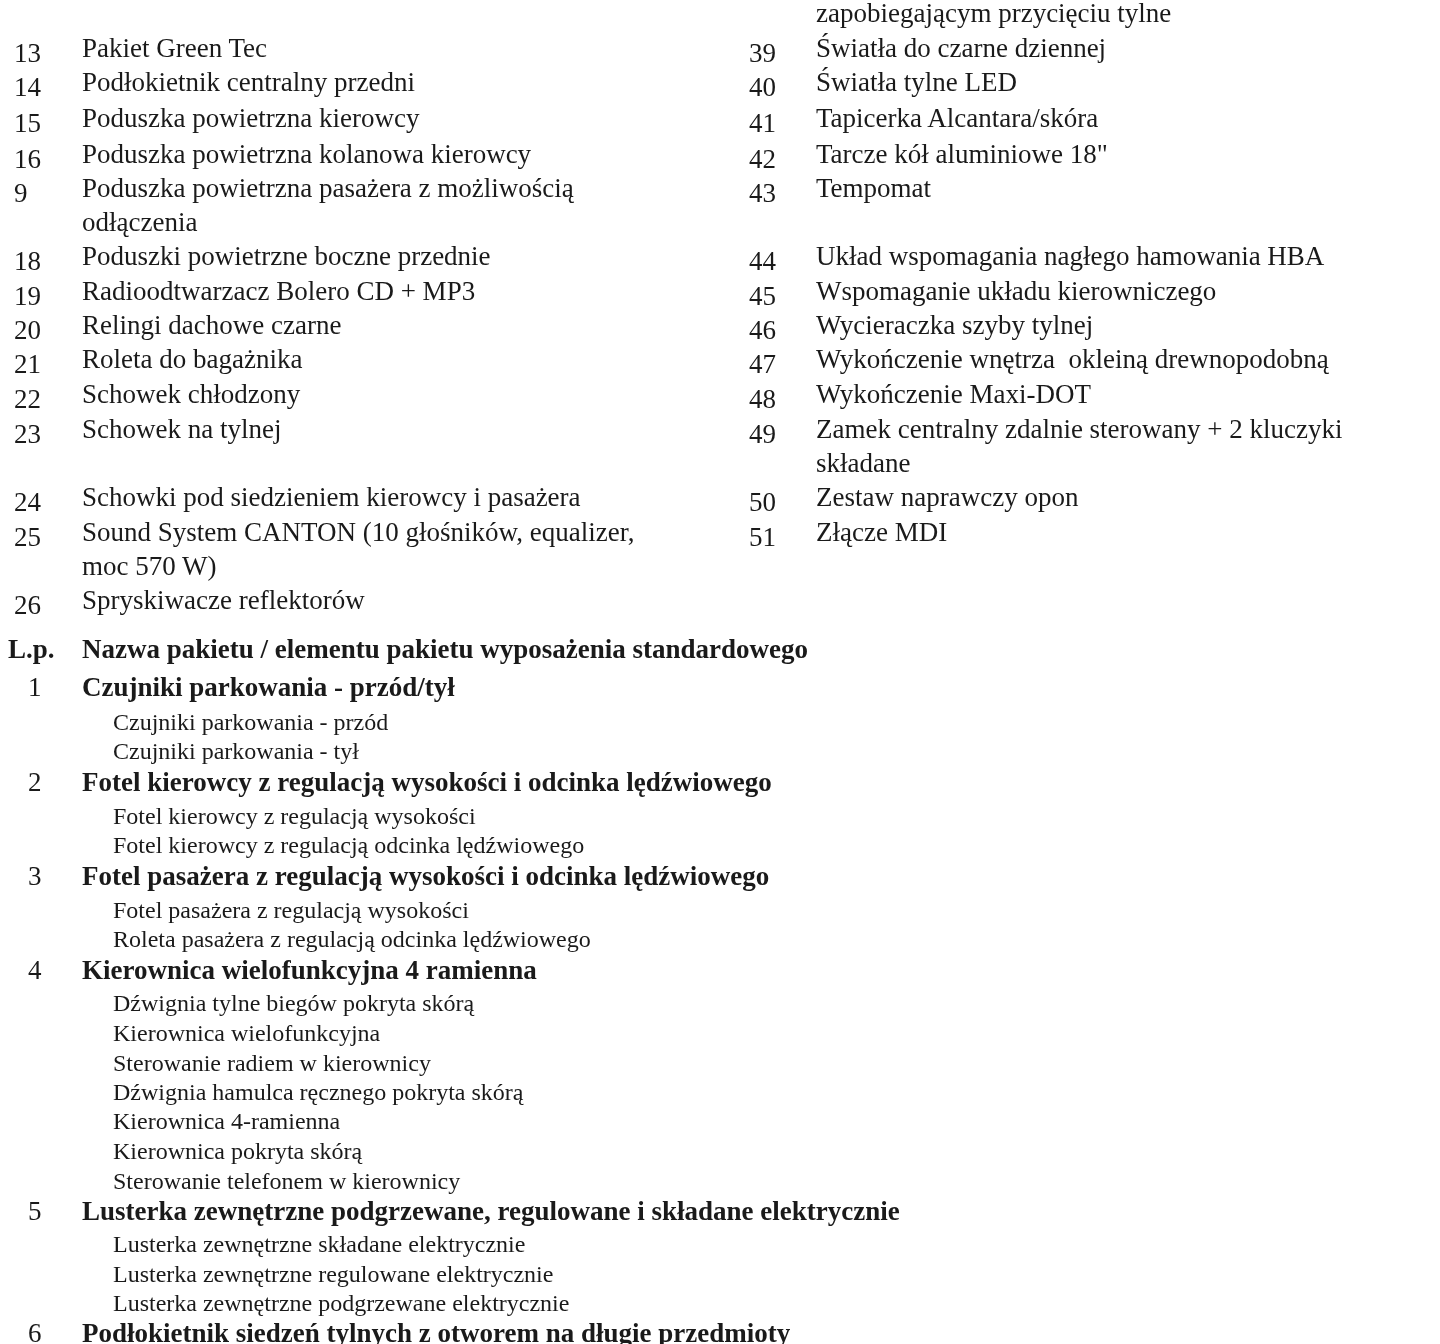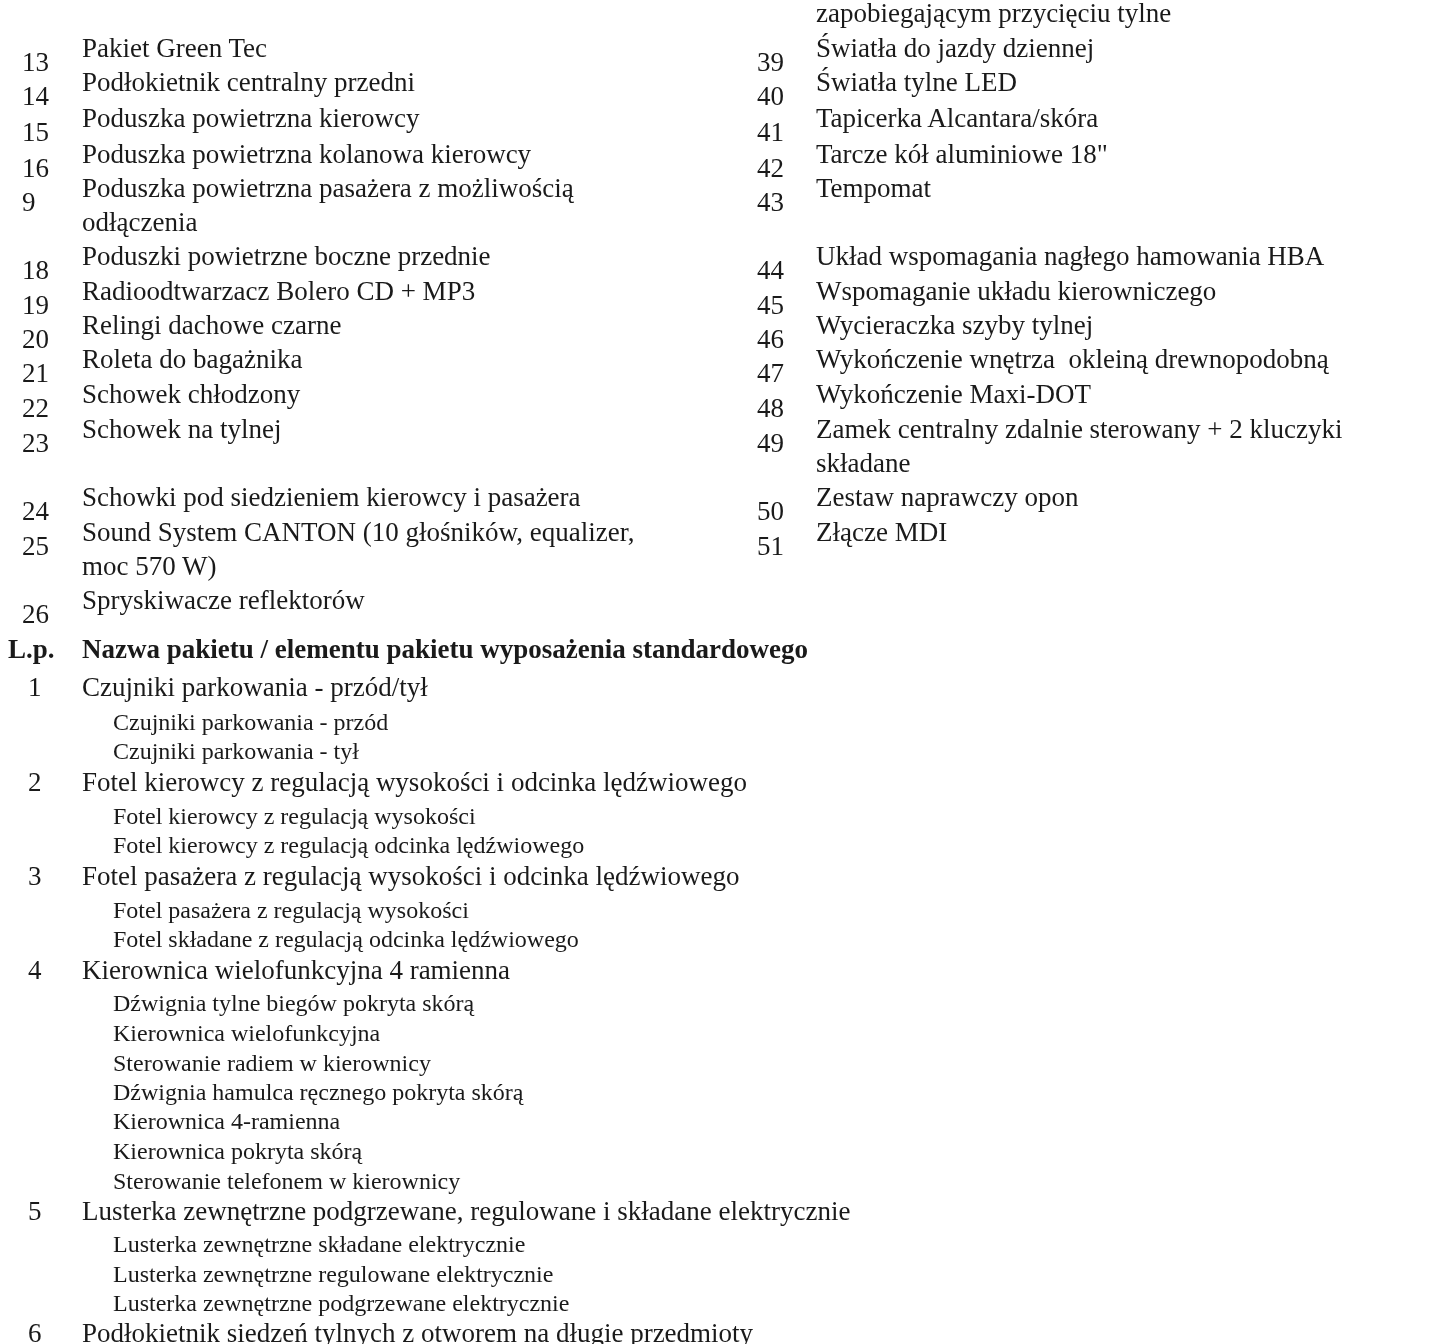"13" .row .num { margin-left: 8px -> none; top: 14px -> 5px }
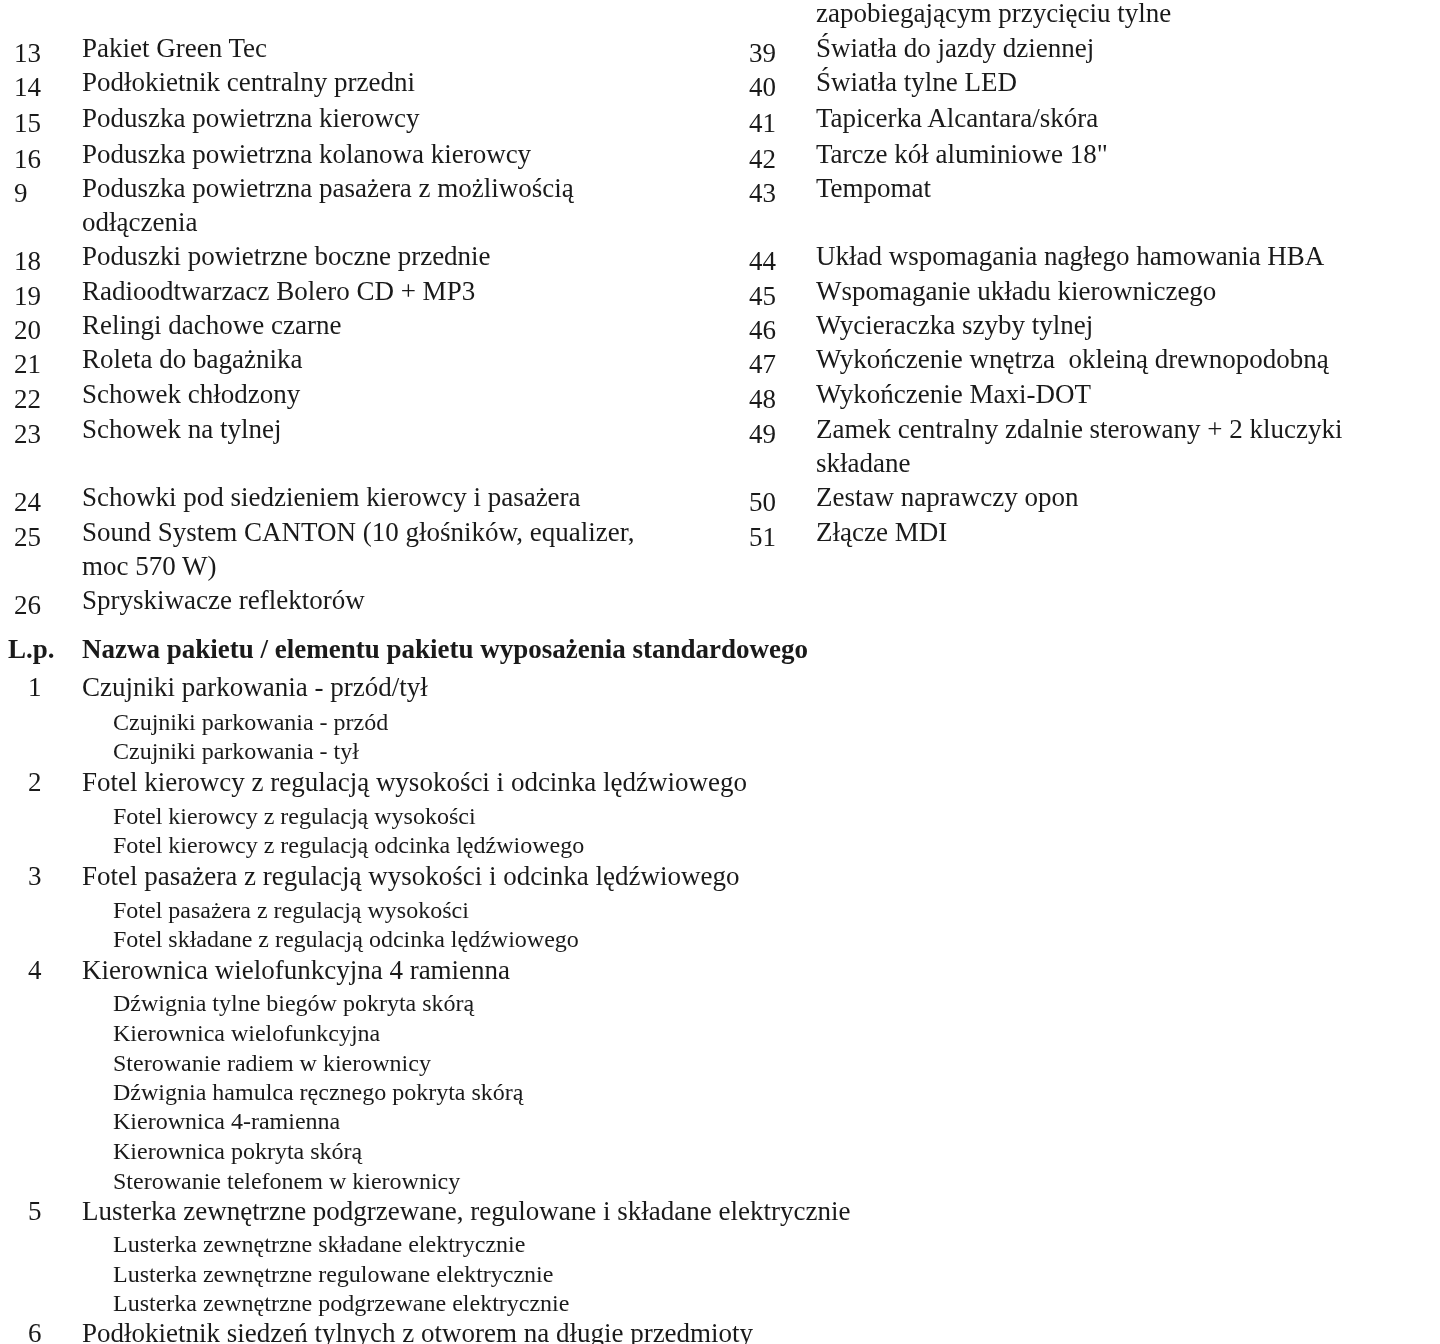"Światła do jazdy dziennej" span.txt { text: jazdy -> czarne }
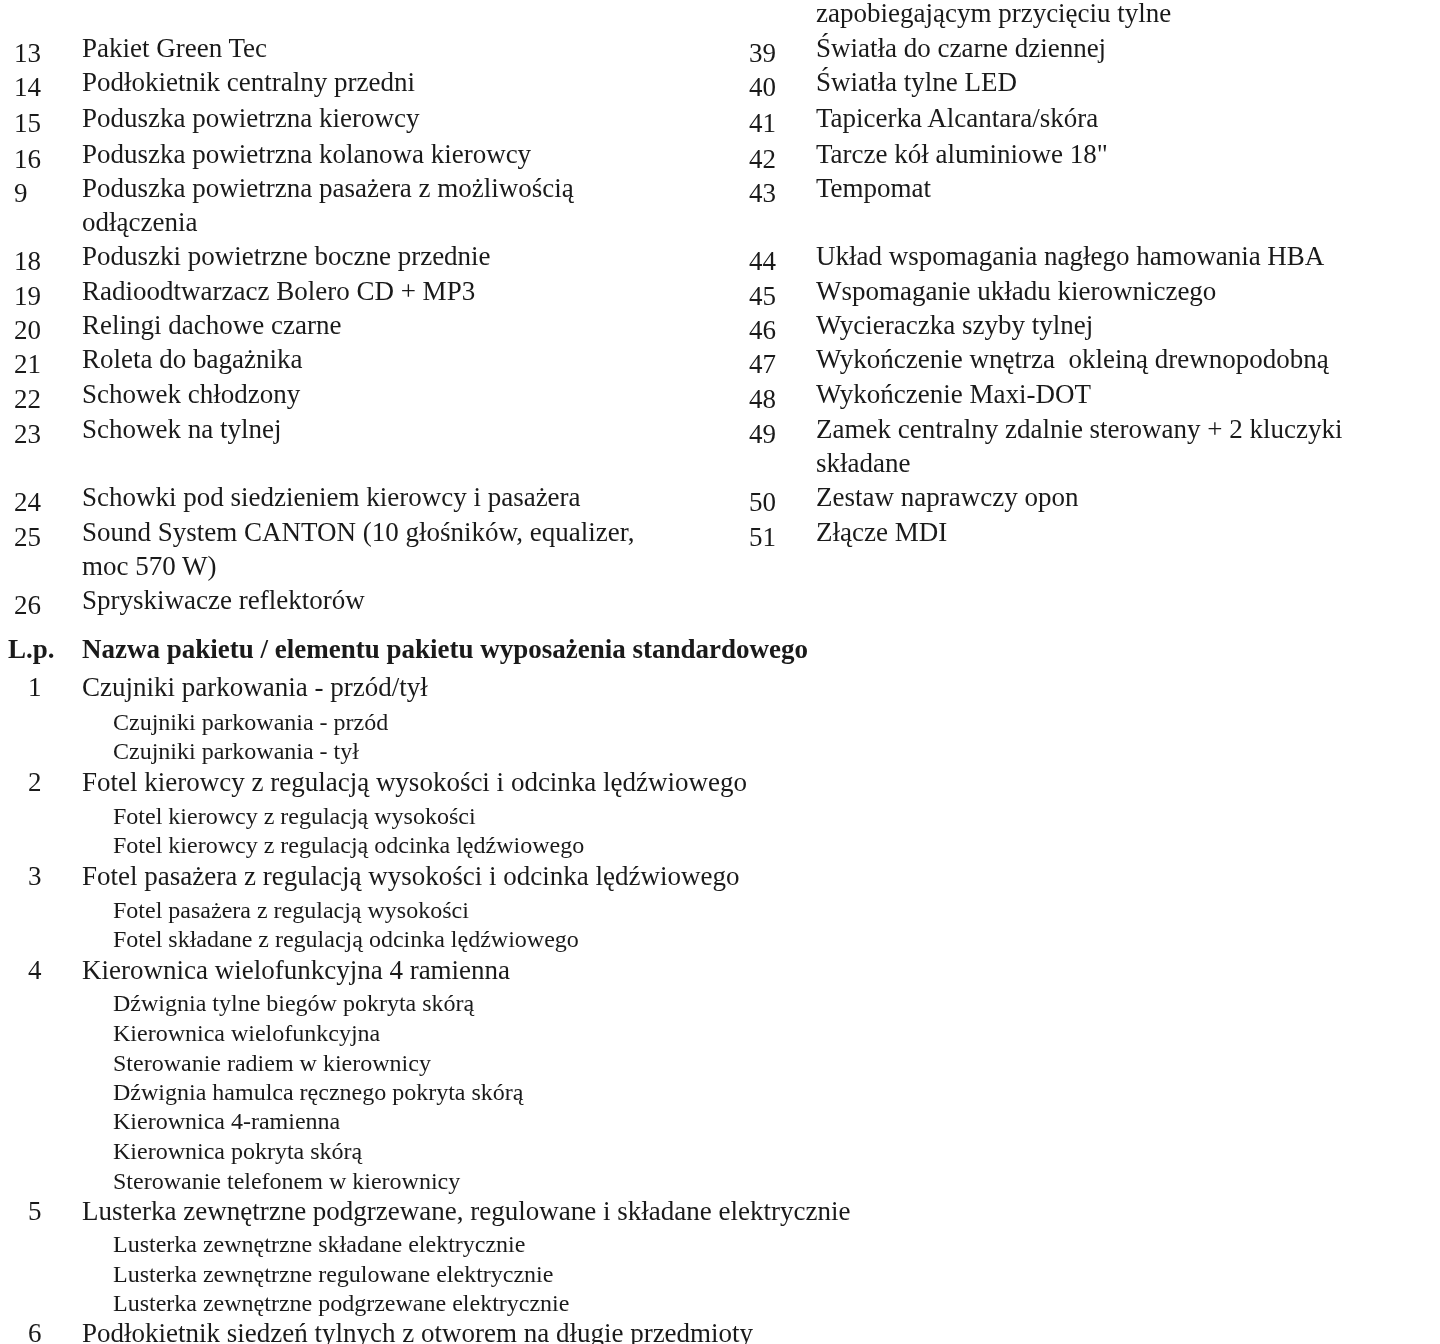"Czujniki parkowania - przód/tył" .pkg .ptxt { font-weight: none -> bold }
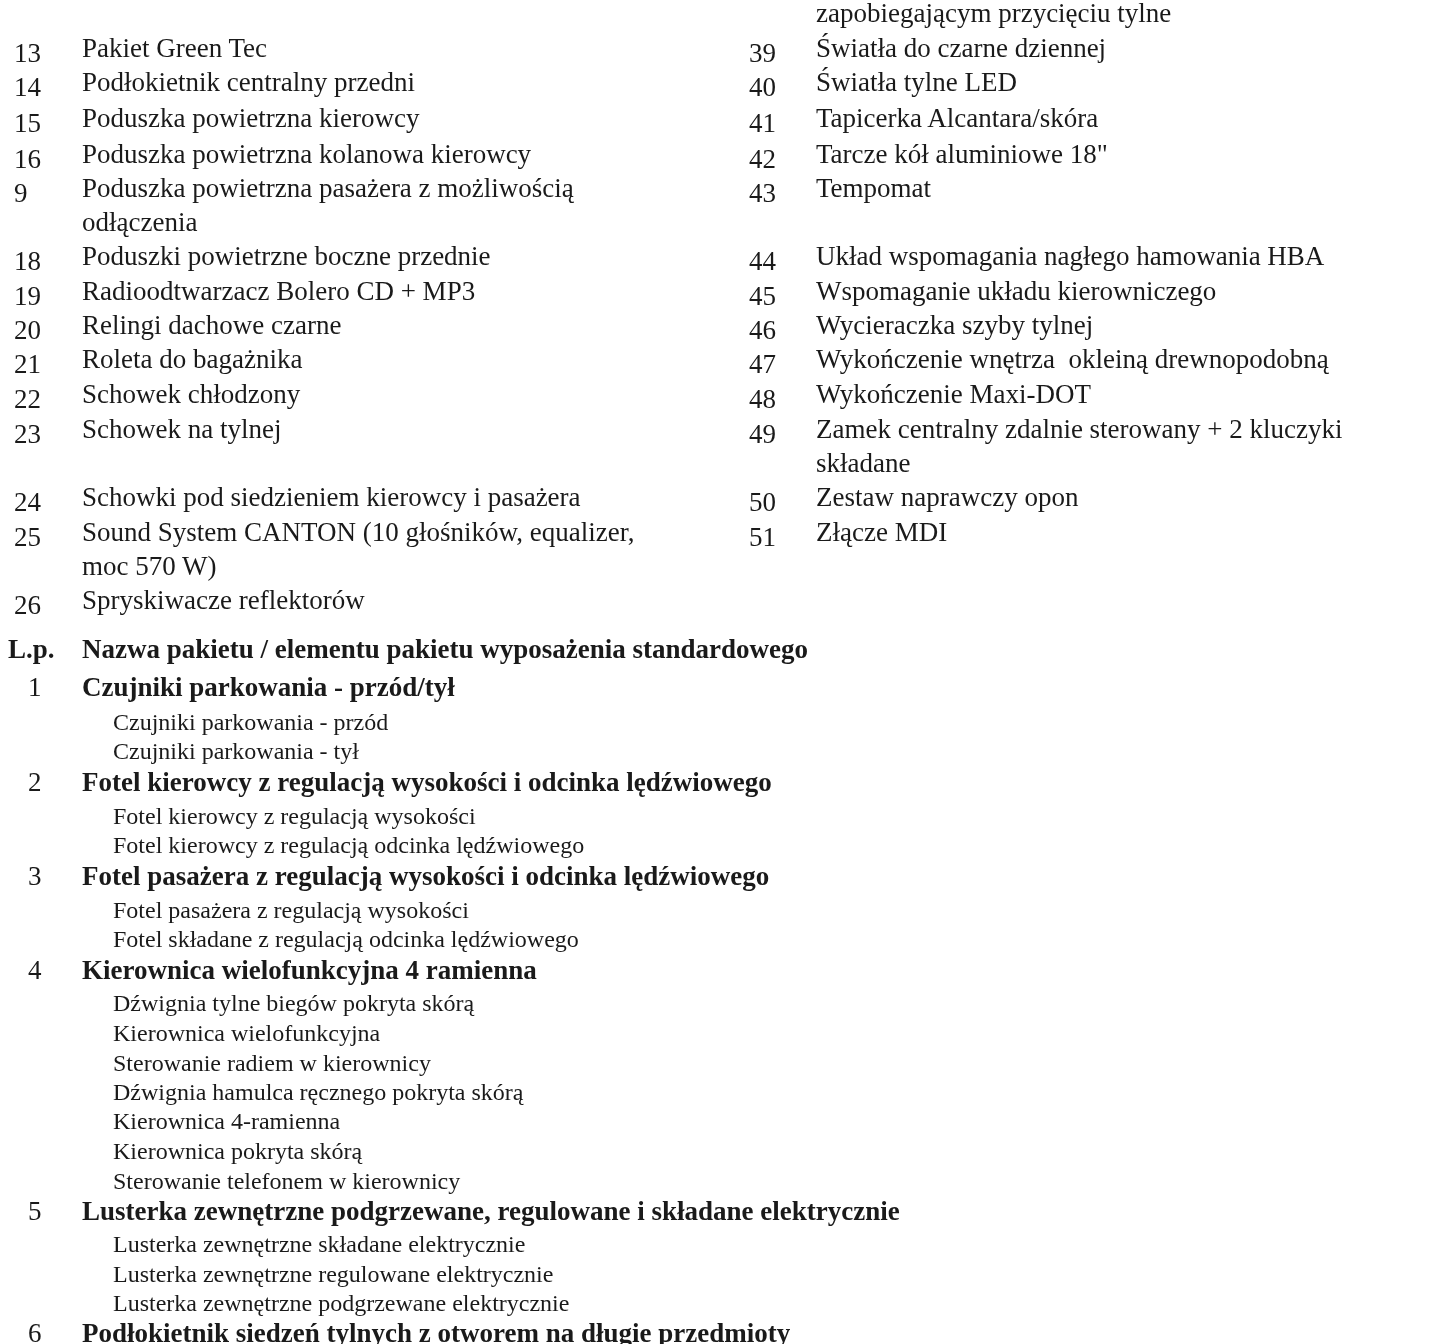"Fotel składane z regulacją odcinka" div.sub { text: Fotel składane -> Roleta pasażera }
